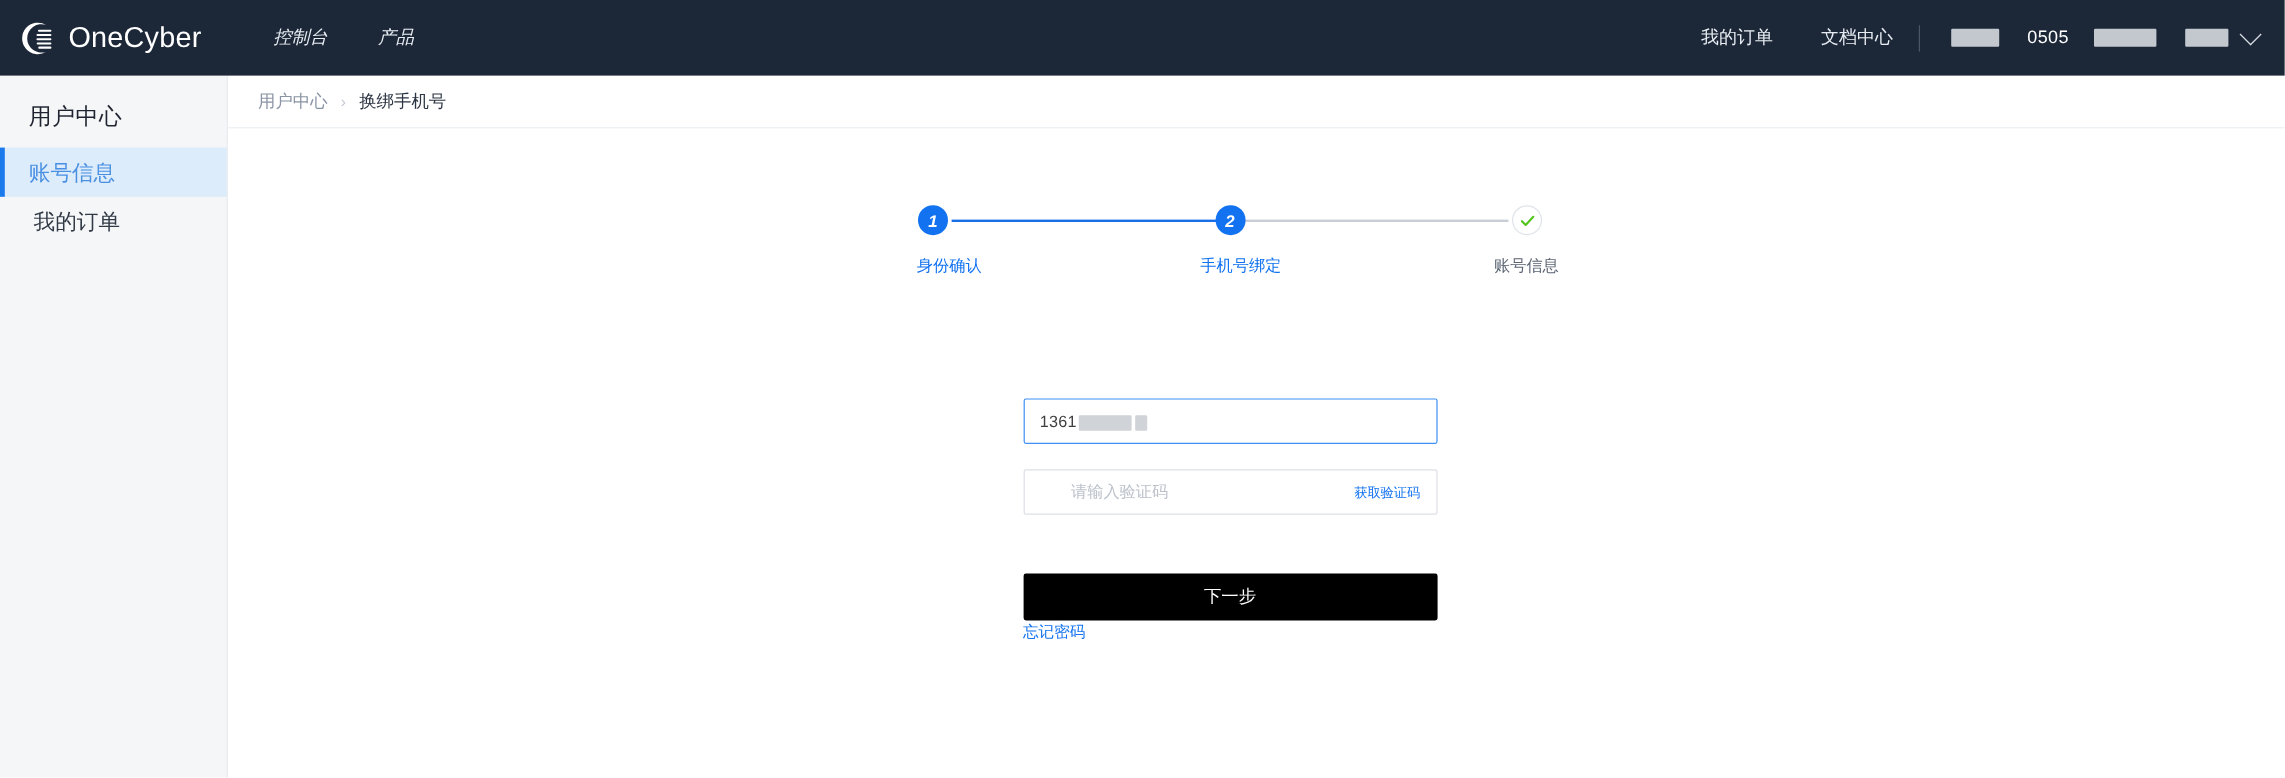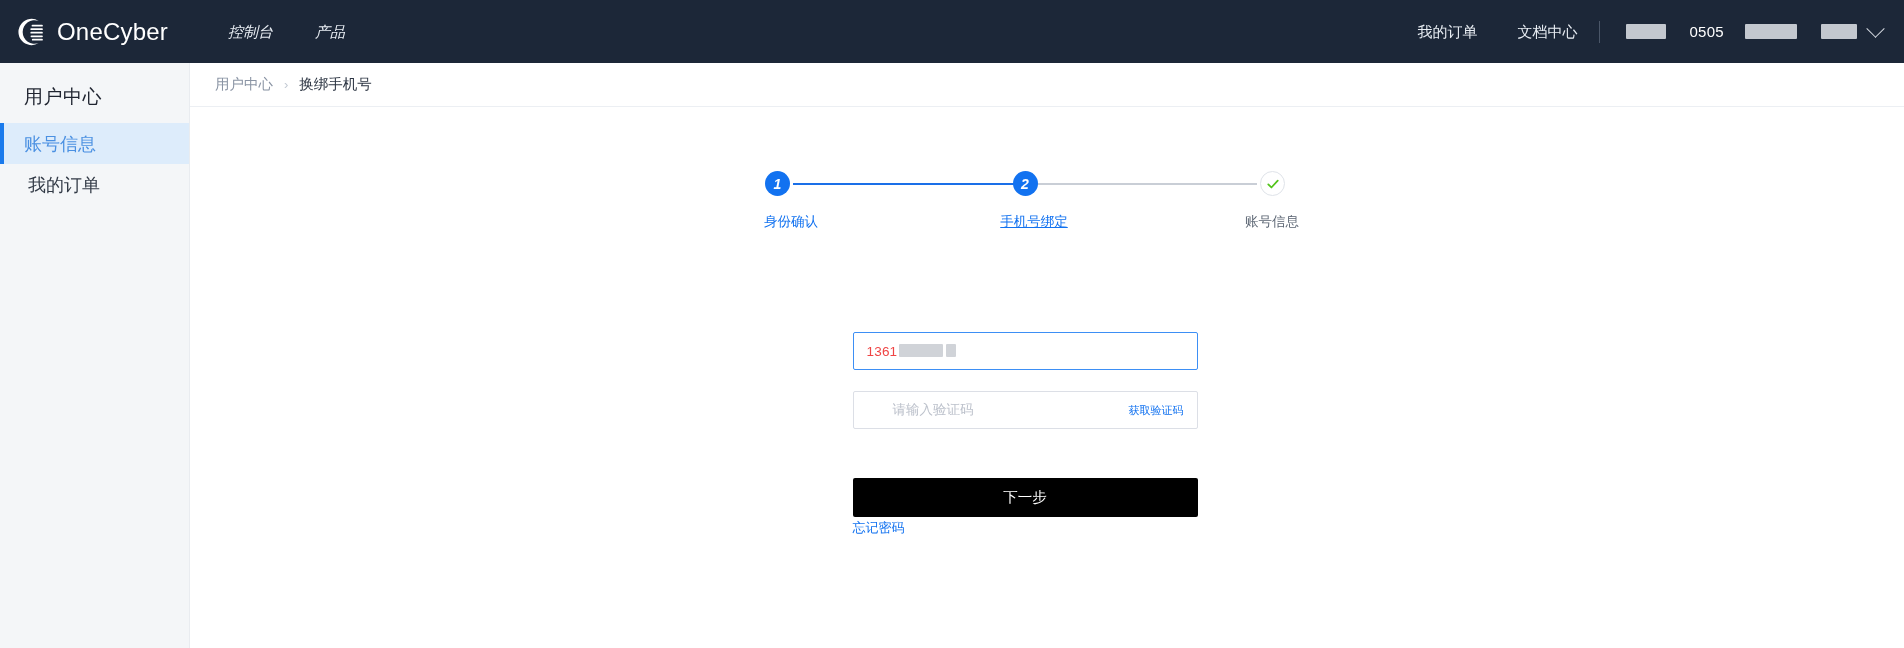"手机号绑定" .slabel:nth-child(2) { text-decoration: underline -> none }
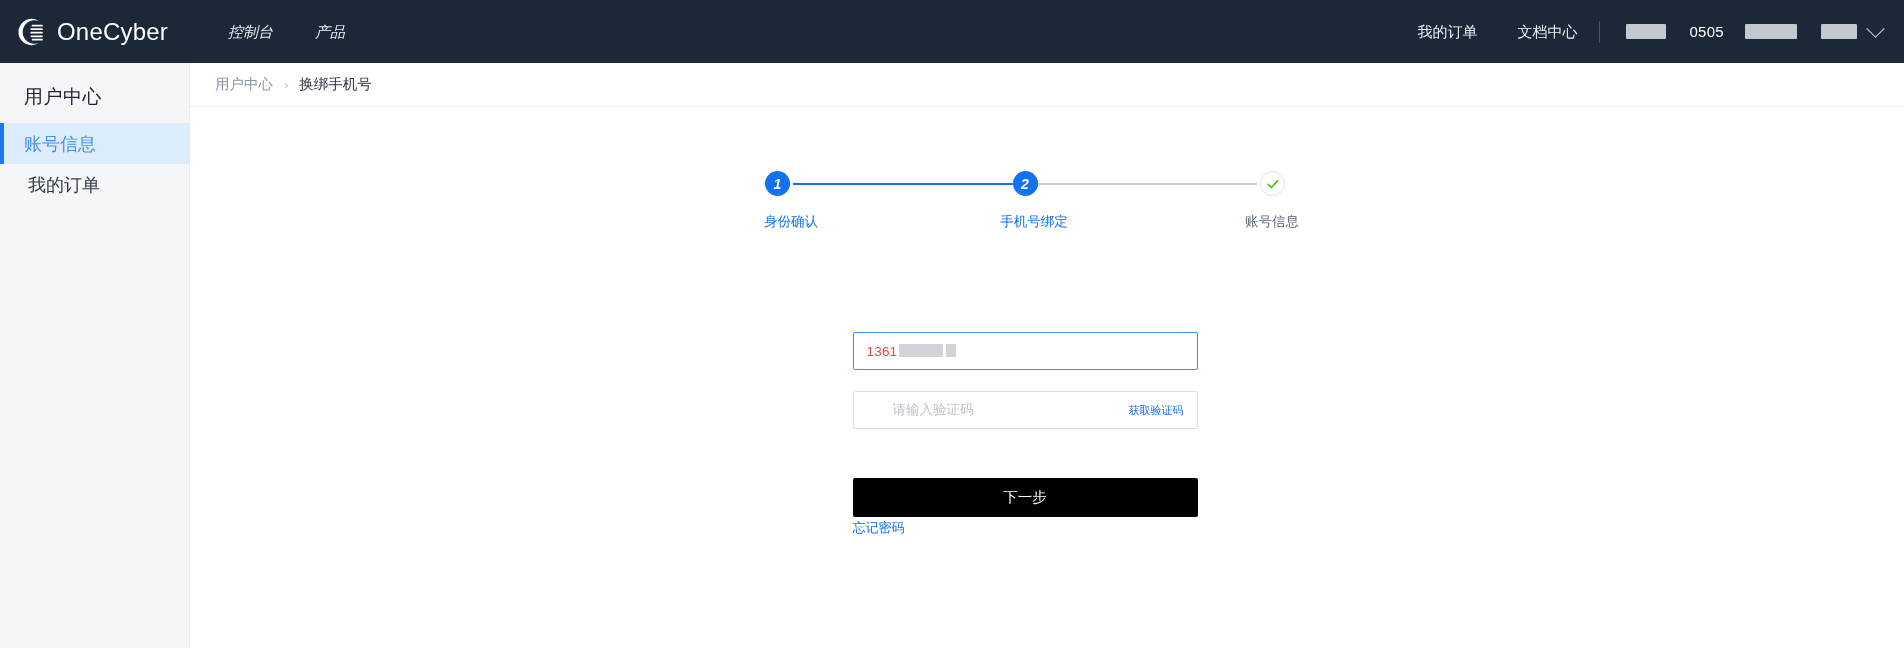"1361" .field .val { align-items: flex-start -> flex-end; color: #ef4444 -> #404040 }
